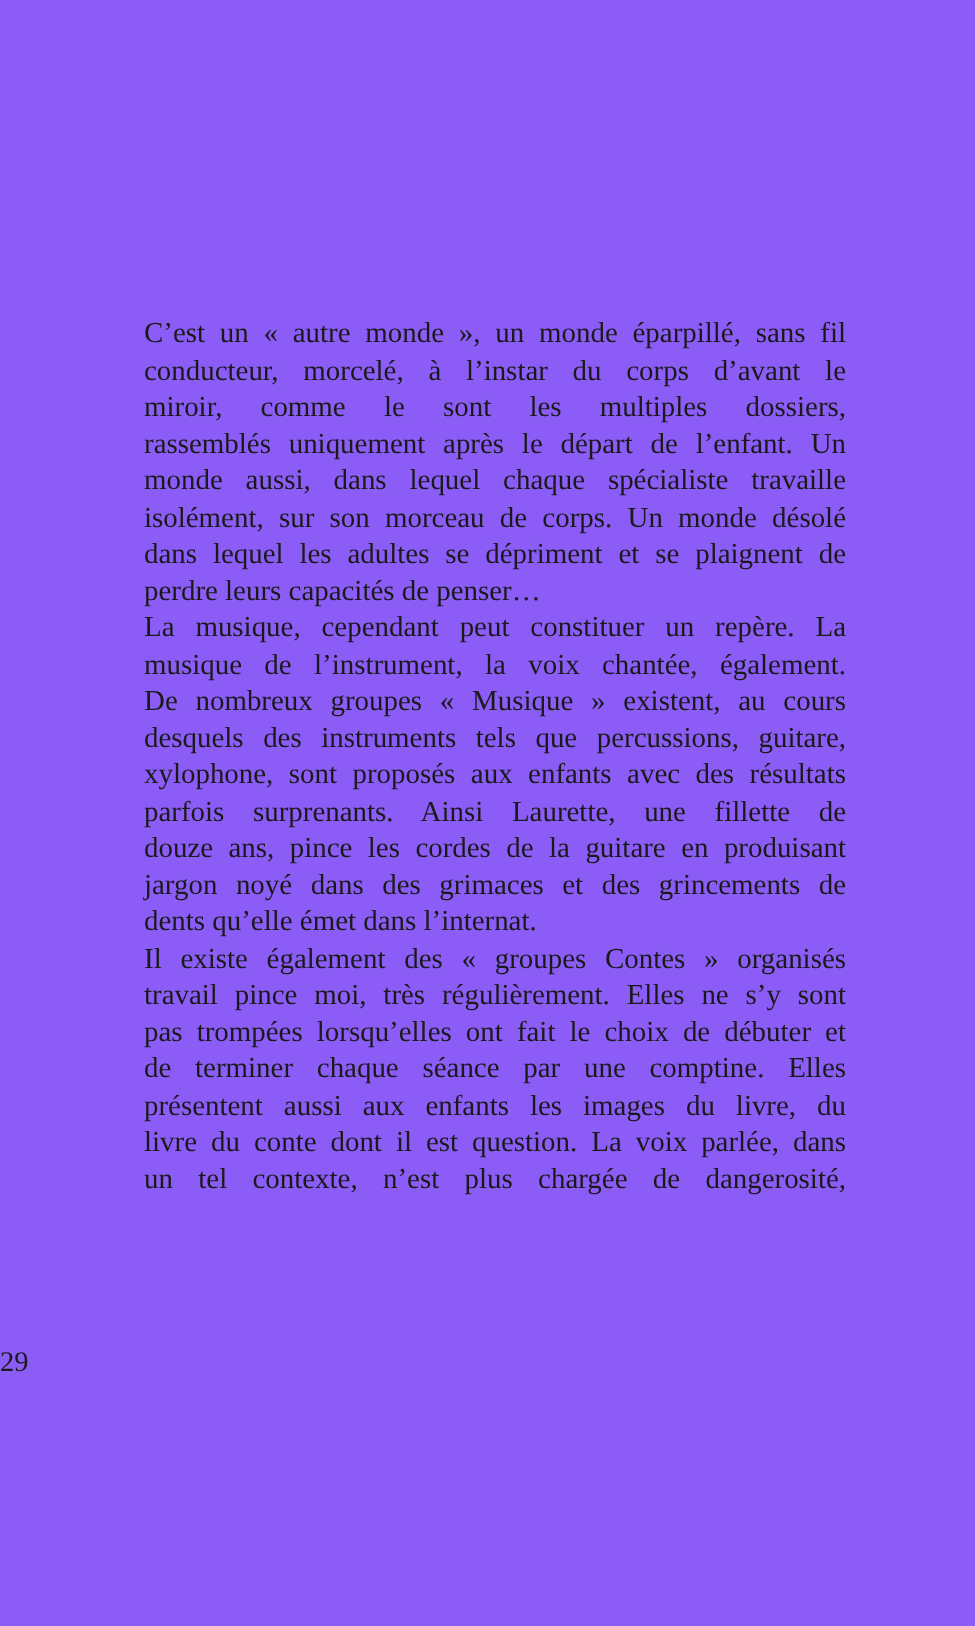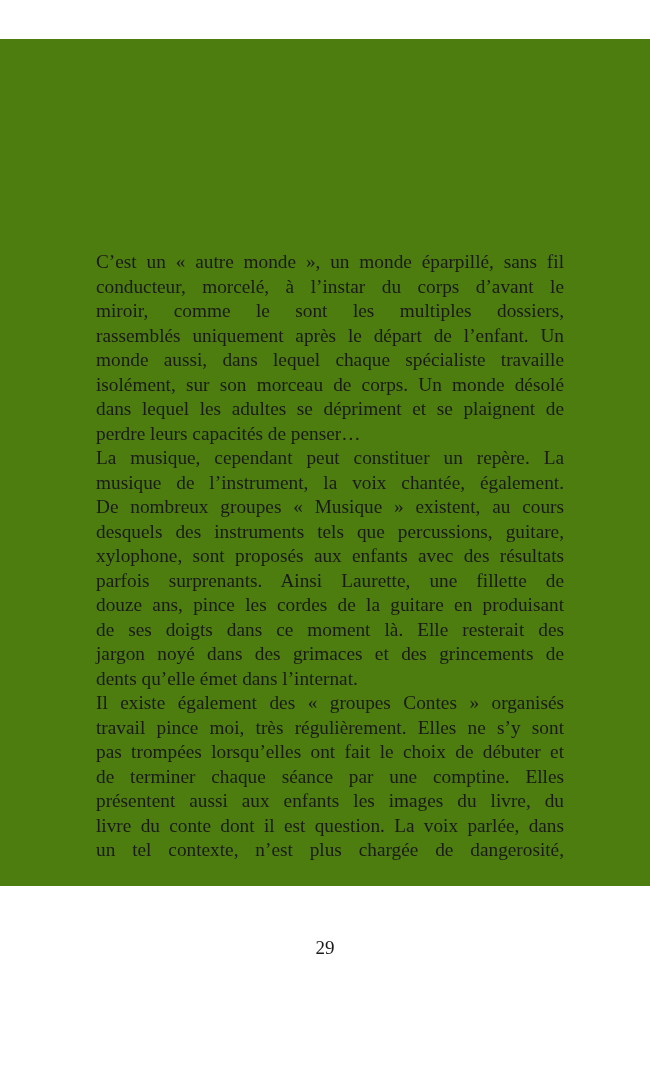"C’est un « autre monde" .page { background: #4d7c0f -> #8b5cf6; height: 847px -> 1084px; margin-top: 39px -> none }
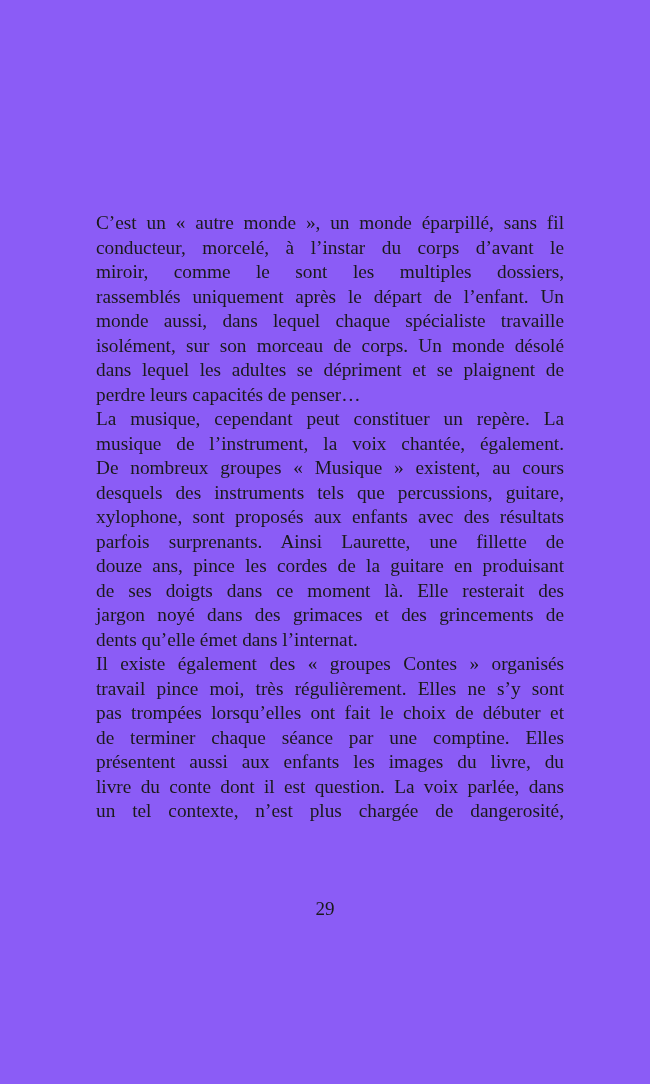"de ses doigts dans ce" span.line { html: <span>de ses doigts dans ce moment là. Elle resterait des</span> -> none }
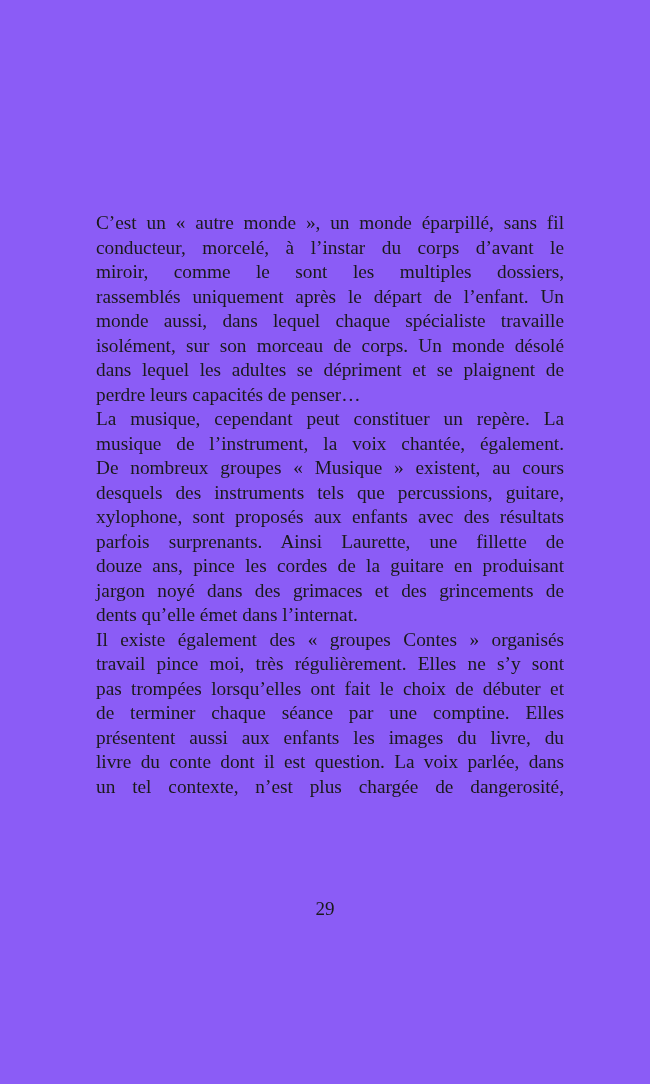"29" .page-number { text-align: center -> left }
